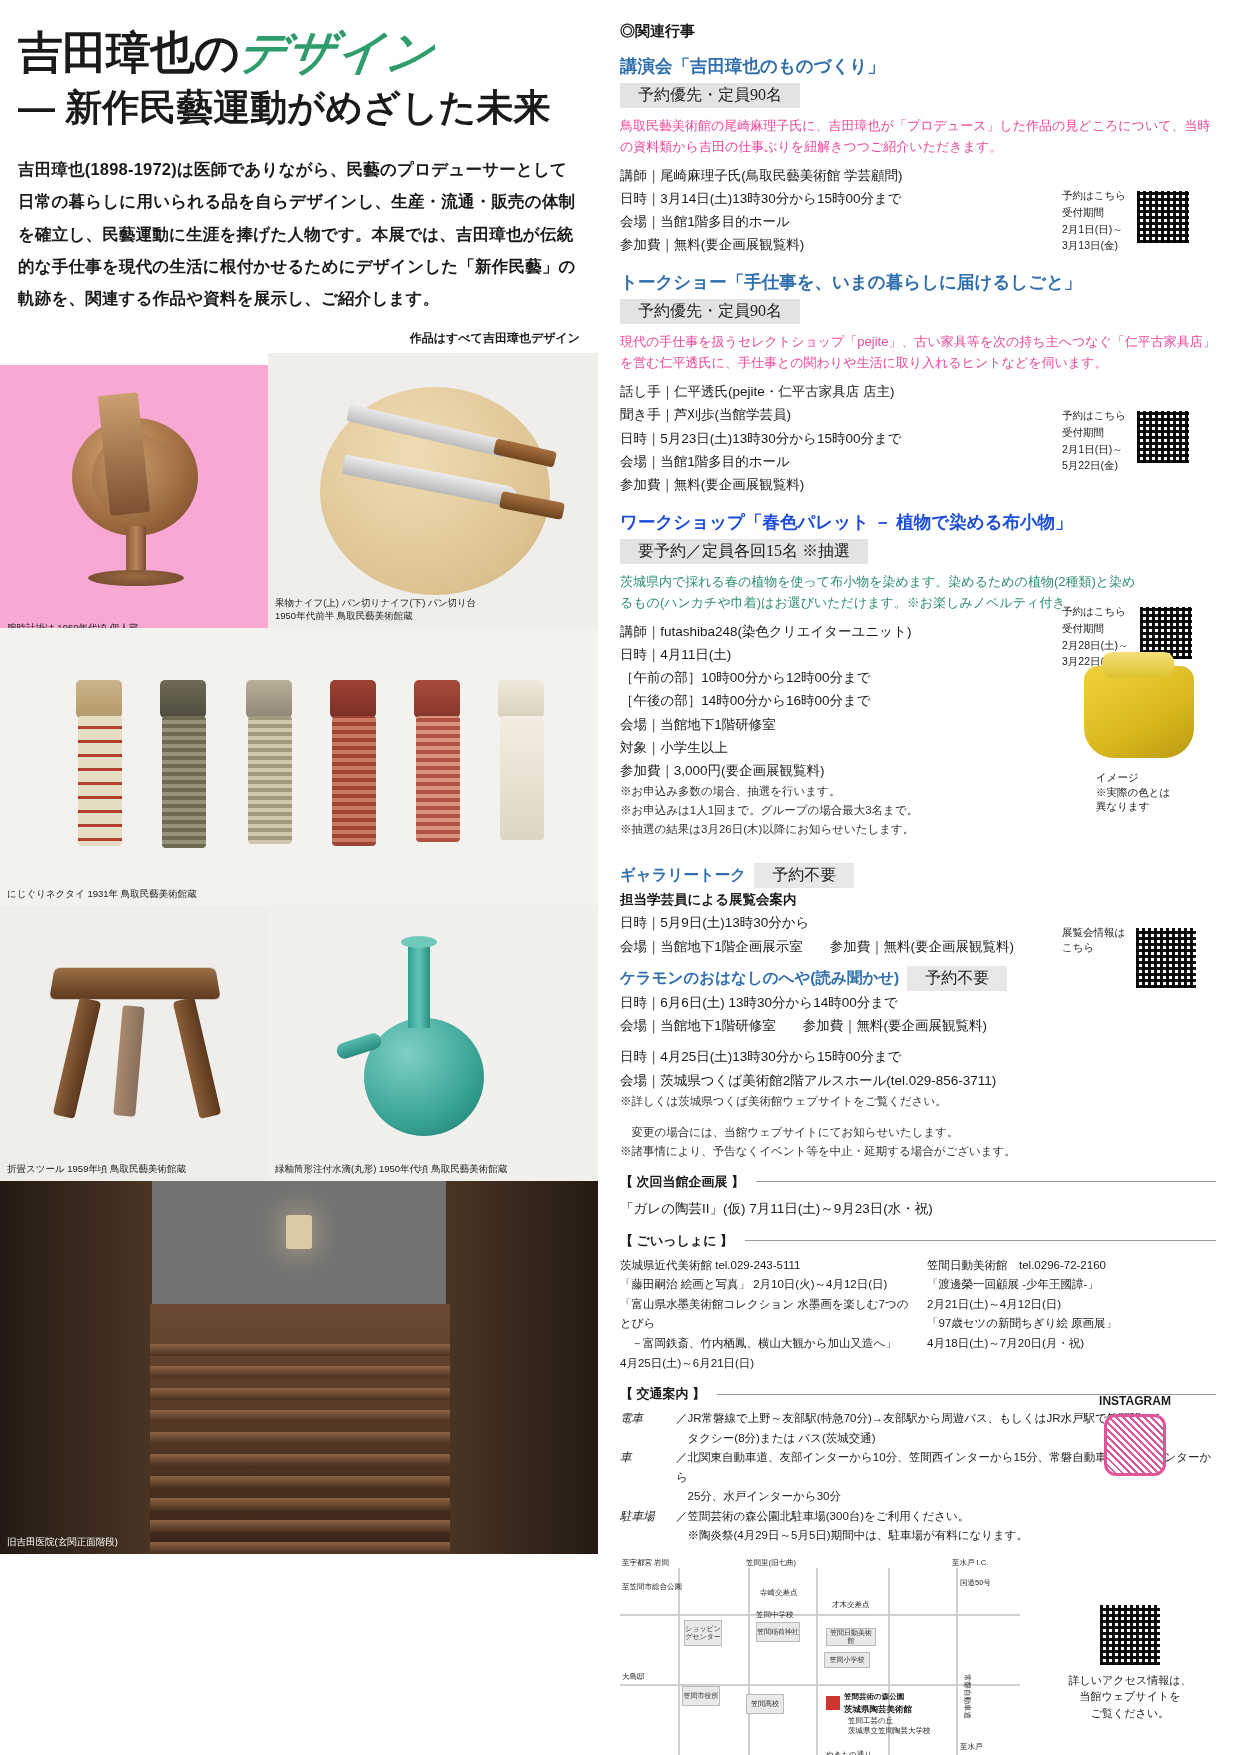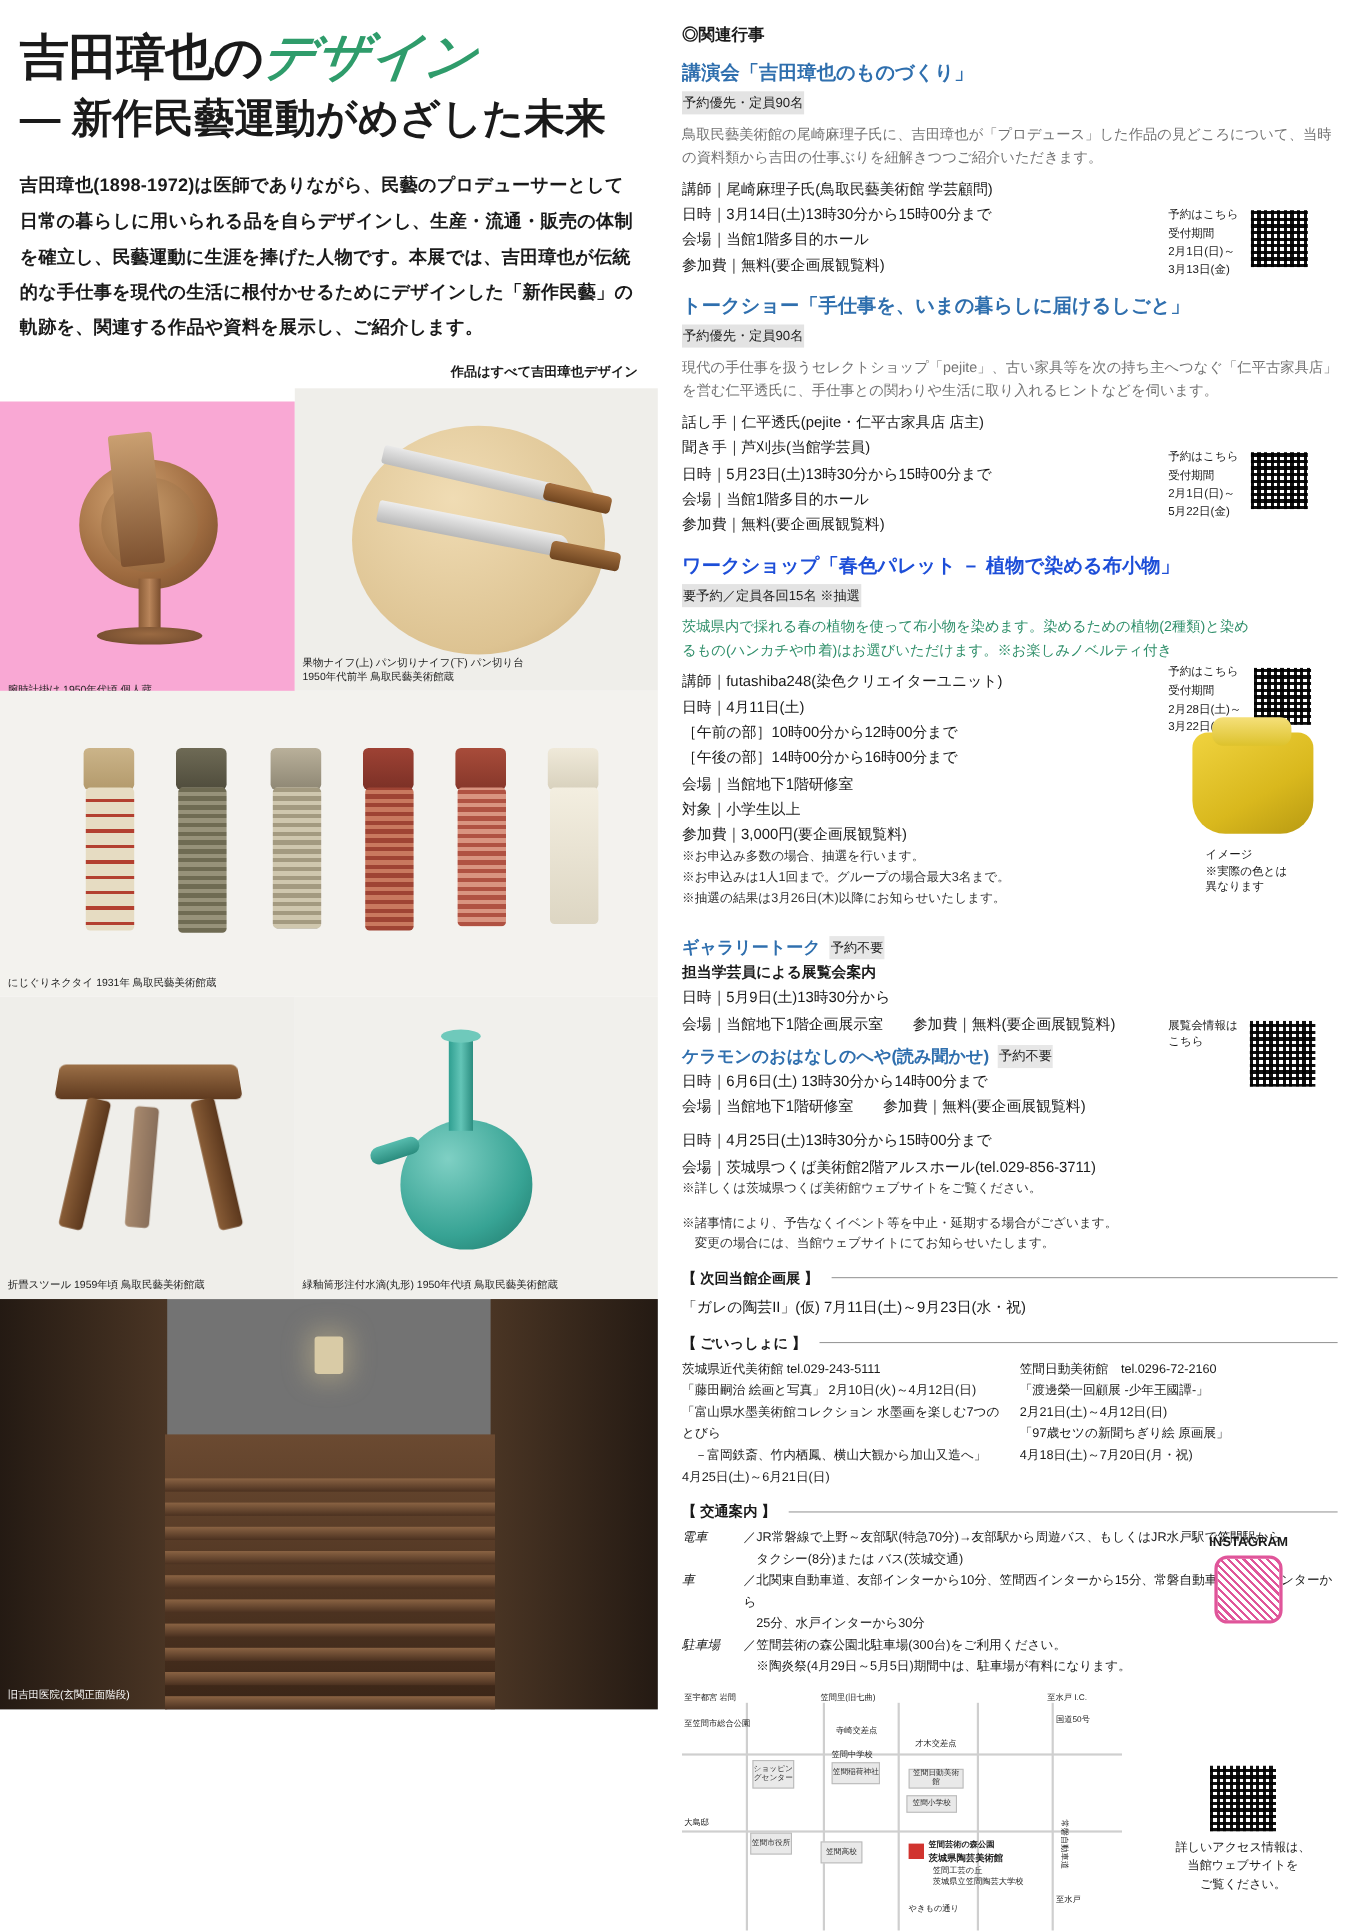"予約優先・定員90名" .tag { font-family: none -> Liberation Serif, serif; font-size: 12px -> 16px; padding: 2px 1px -> 2px 18px }
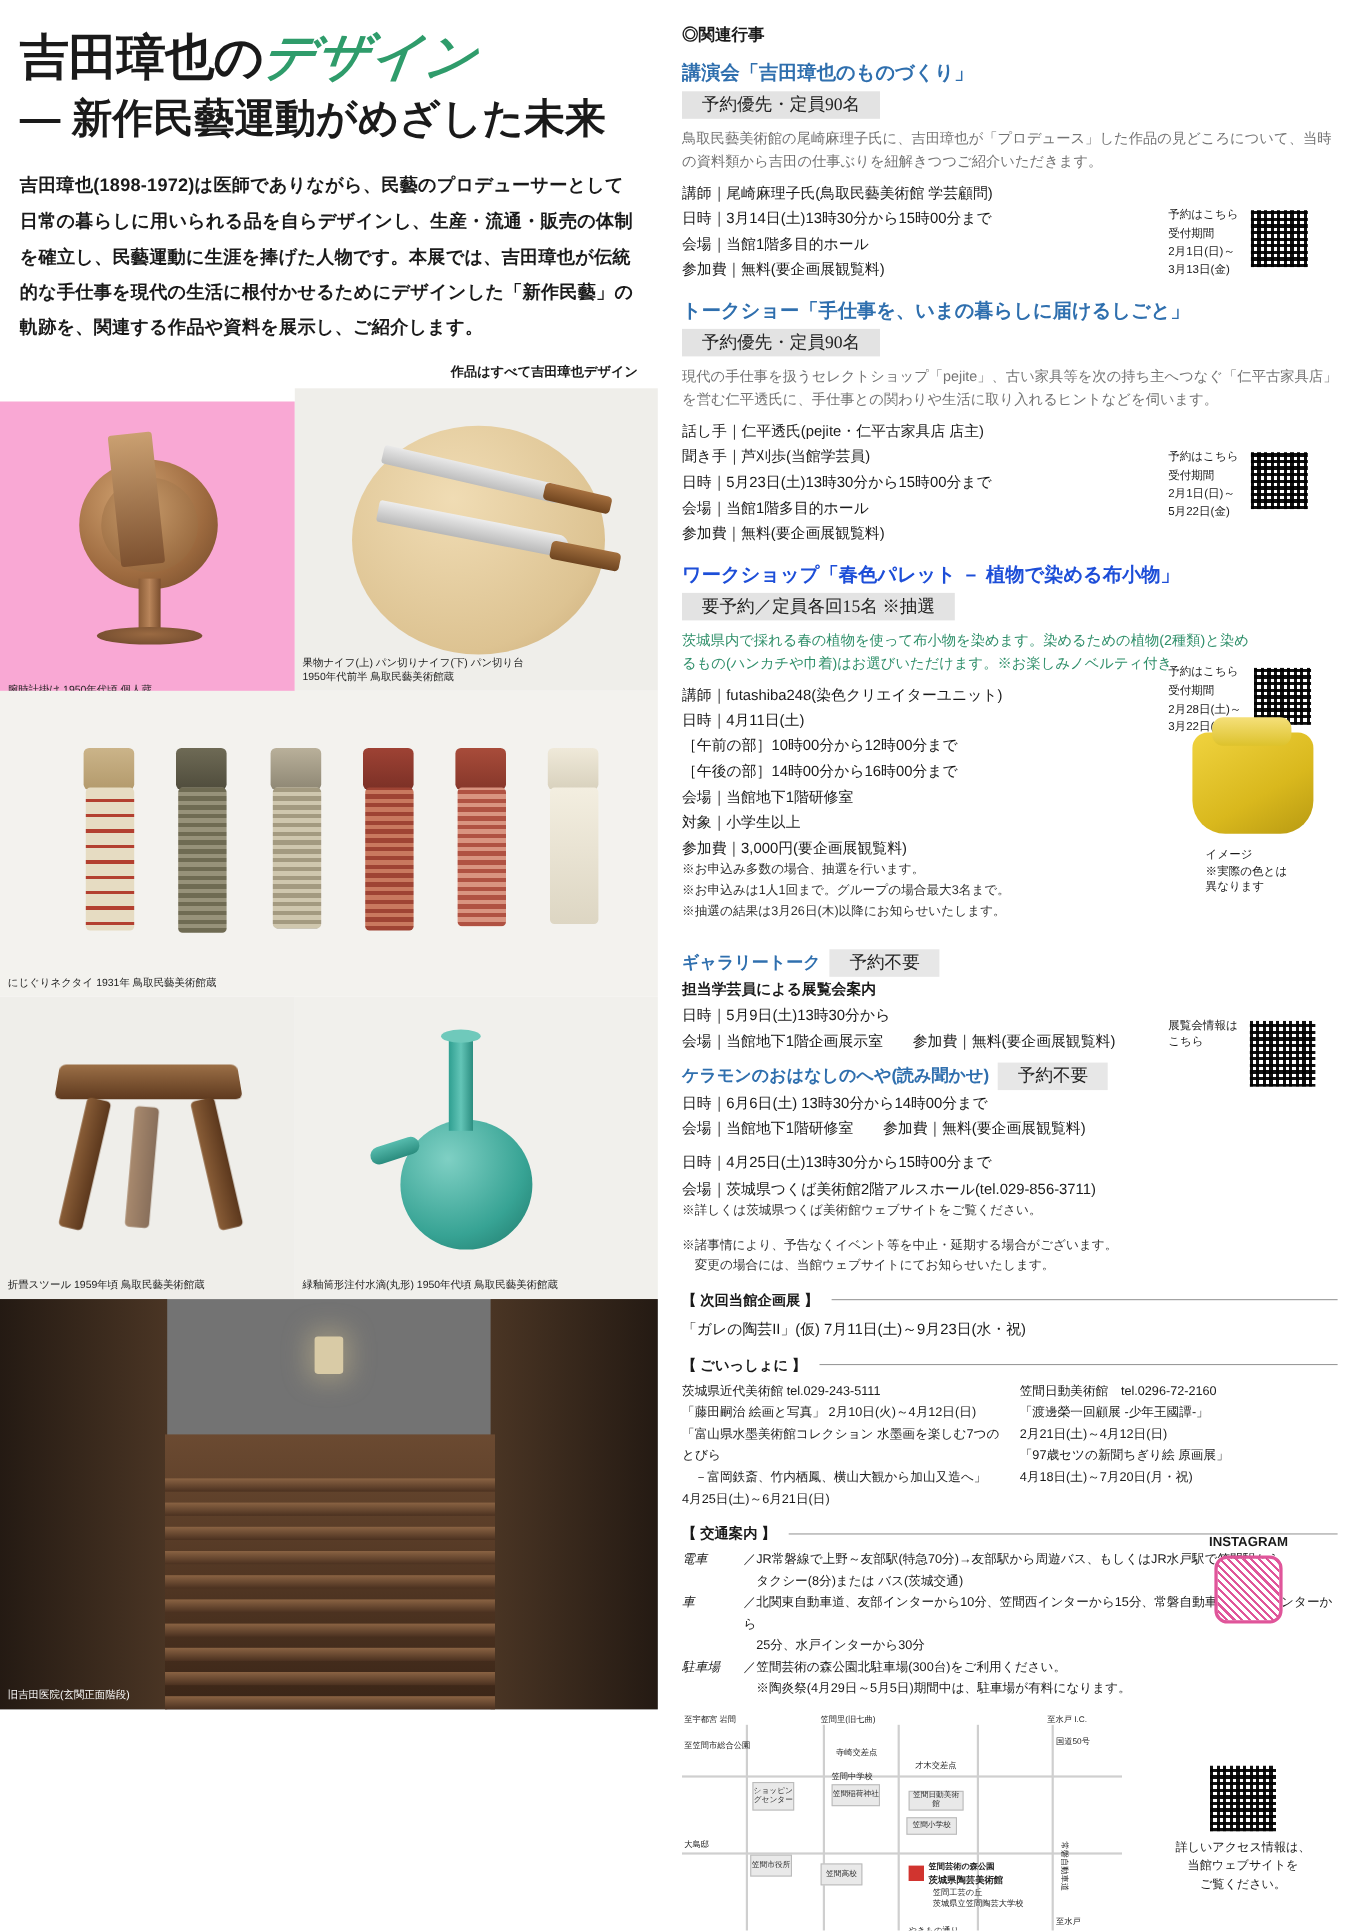"鳥取民藝美術館の尾崎麻理子氏に、吉田璋也が「プロデュース」した作品の見どころにつ" .desc { color: #737373 -> #ec4899 }
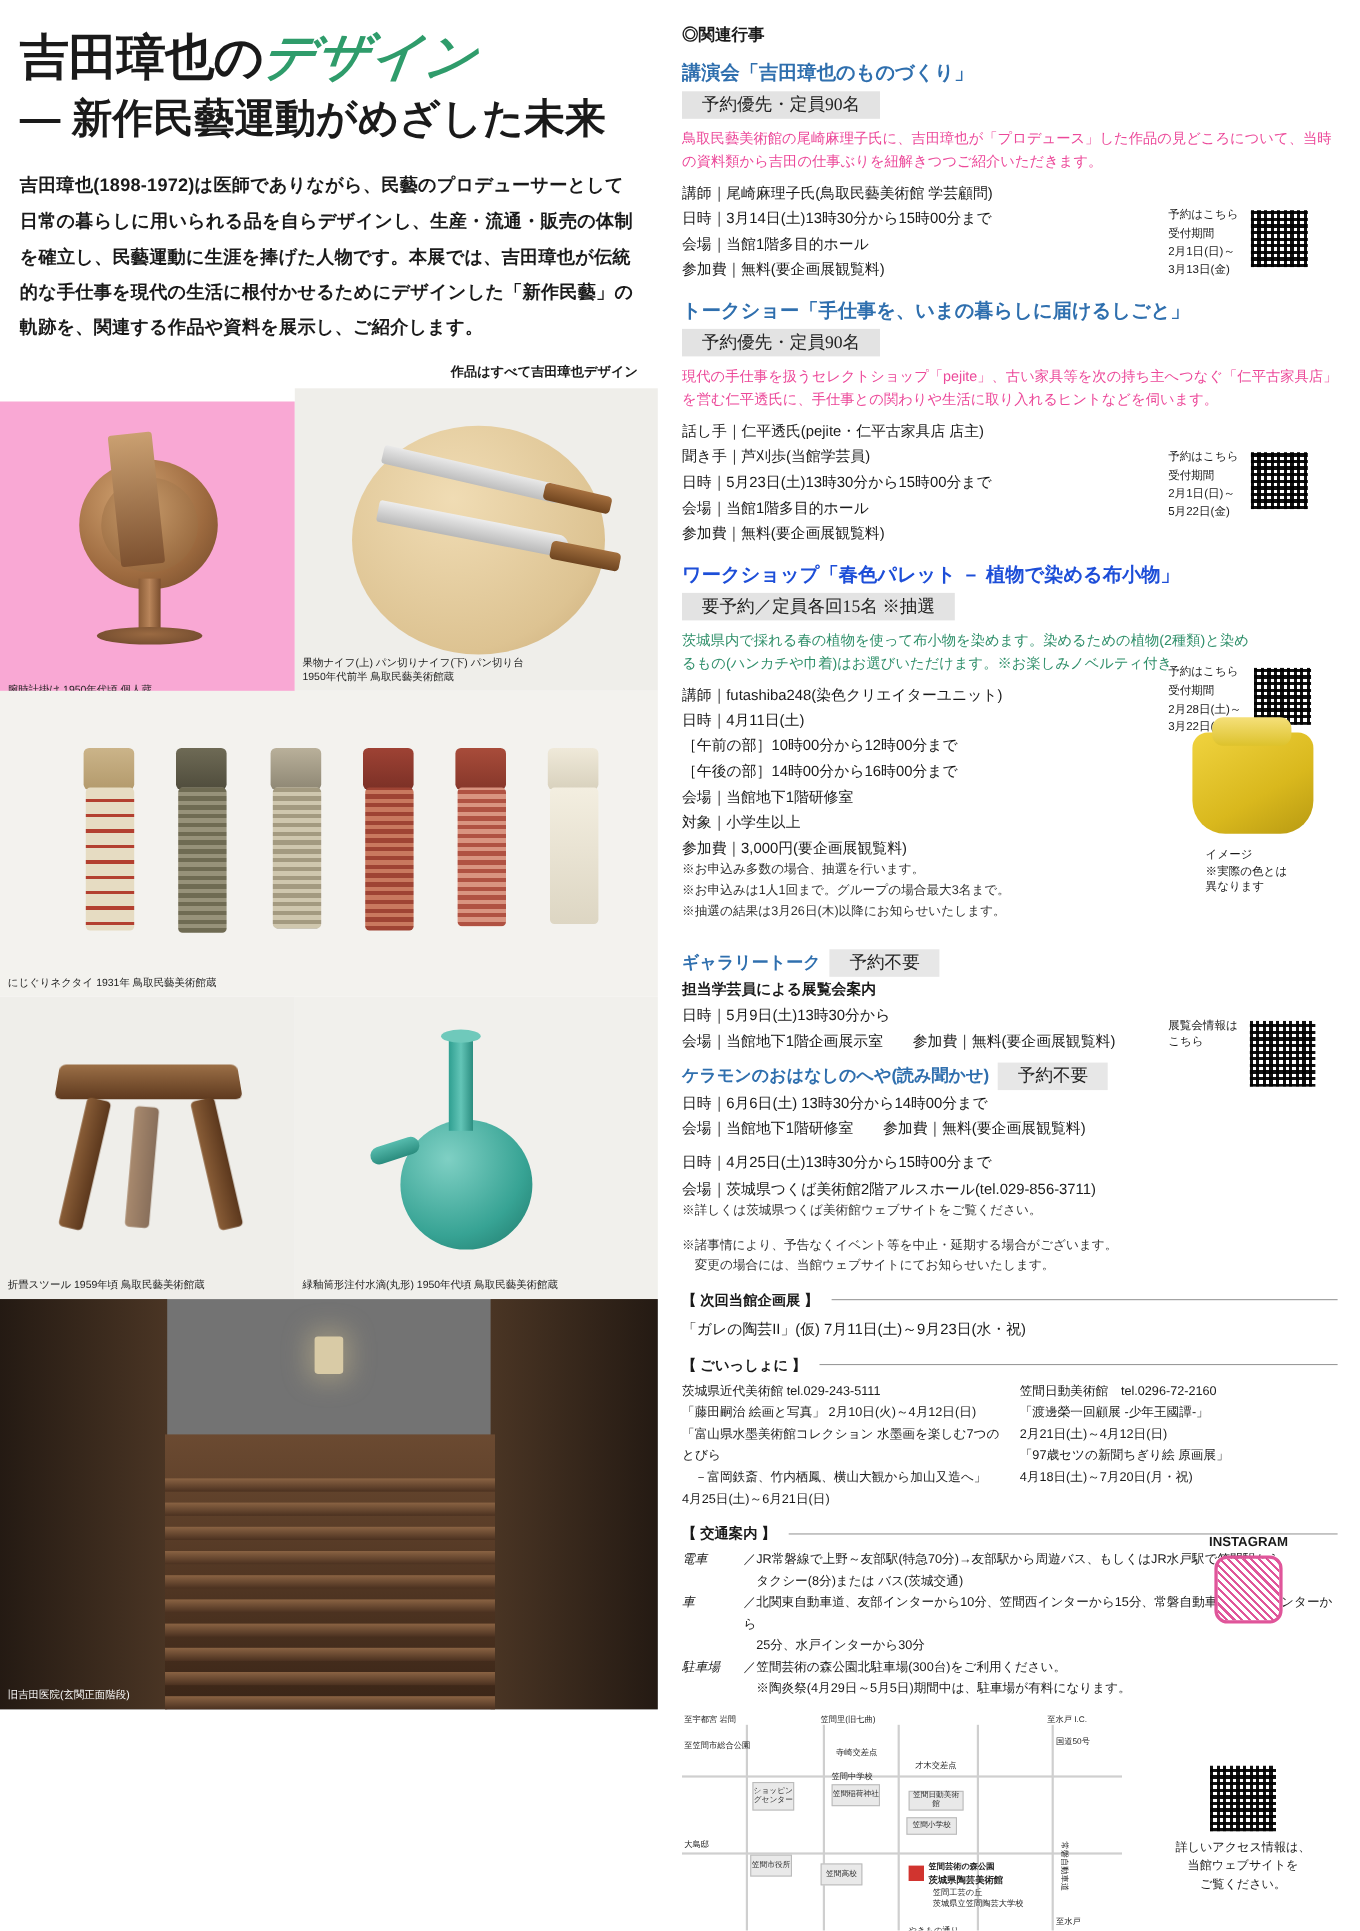"※諸事情により、予告なくイベント等を中止・延期する場合がございます。" div { order: before "変更の場合には、当館ウェブサイトにてお知らせいたします。" -> after "変更の場合には、当館ウェブサイトにてお知らせいたします。" }
